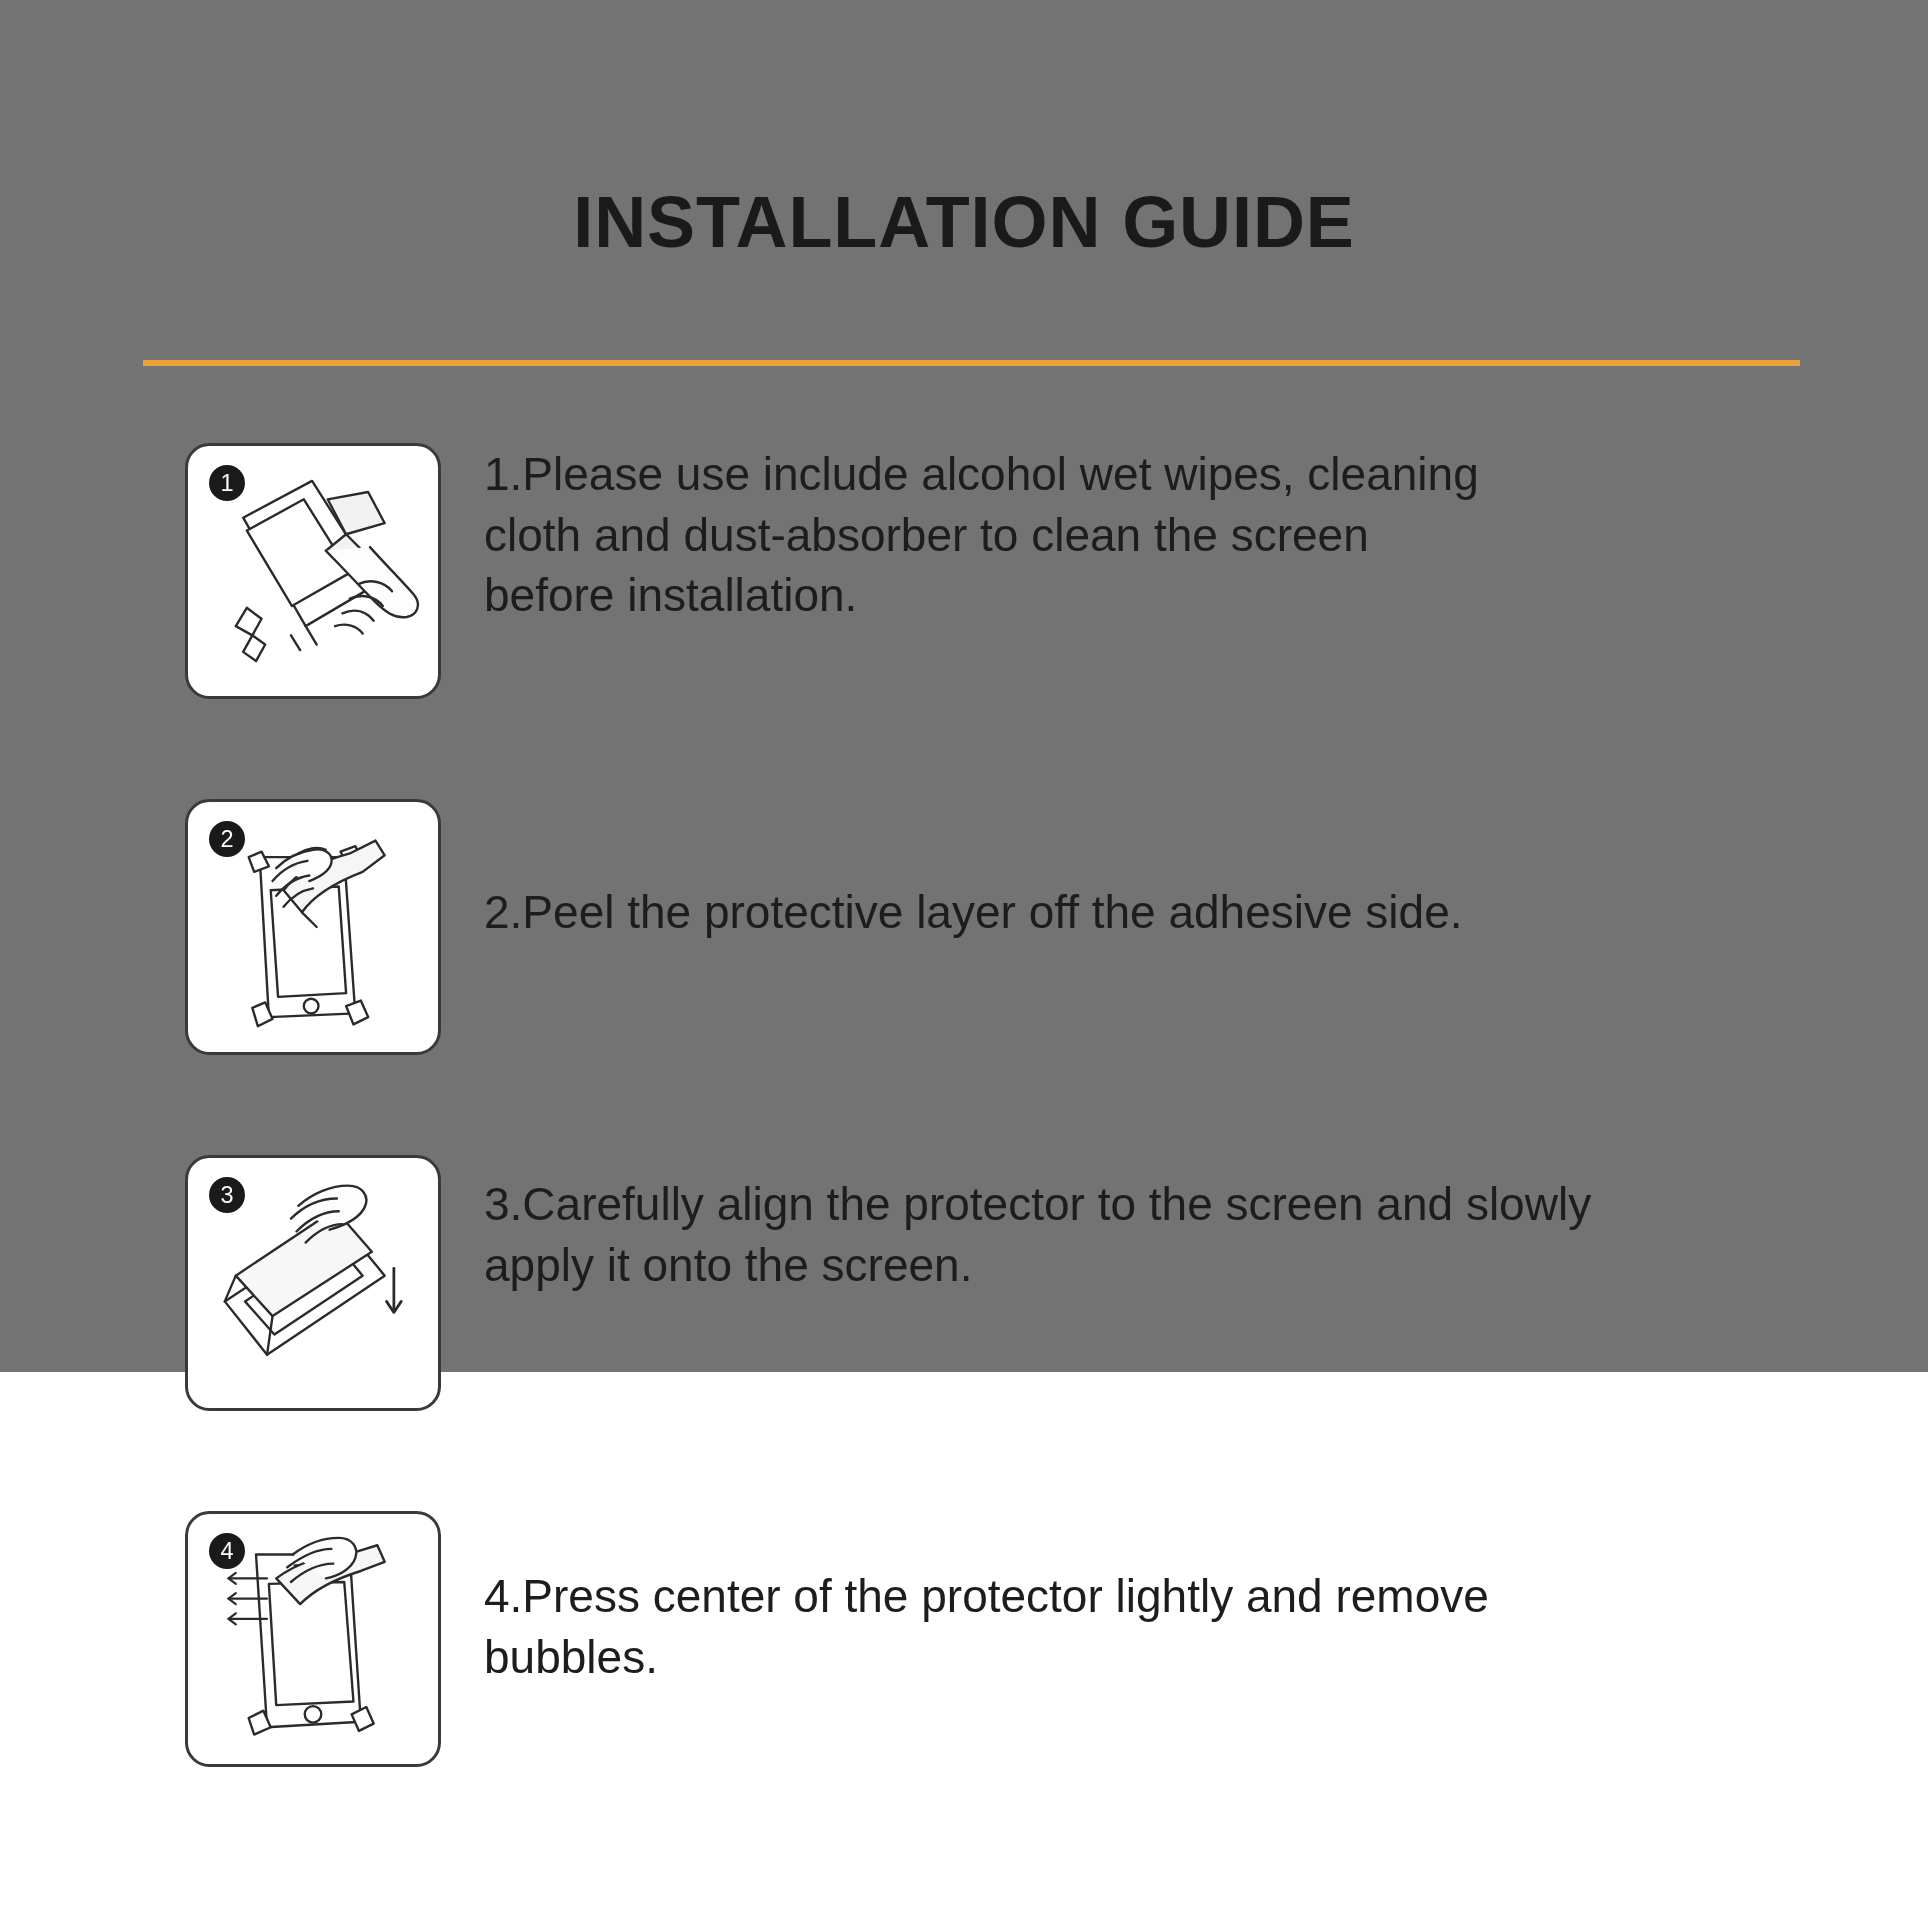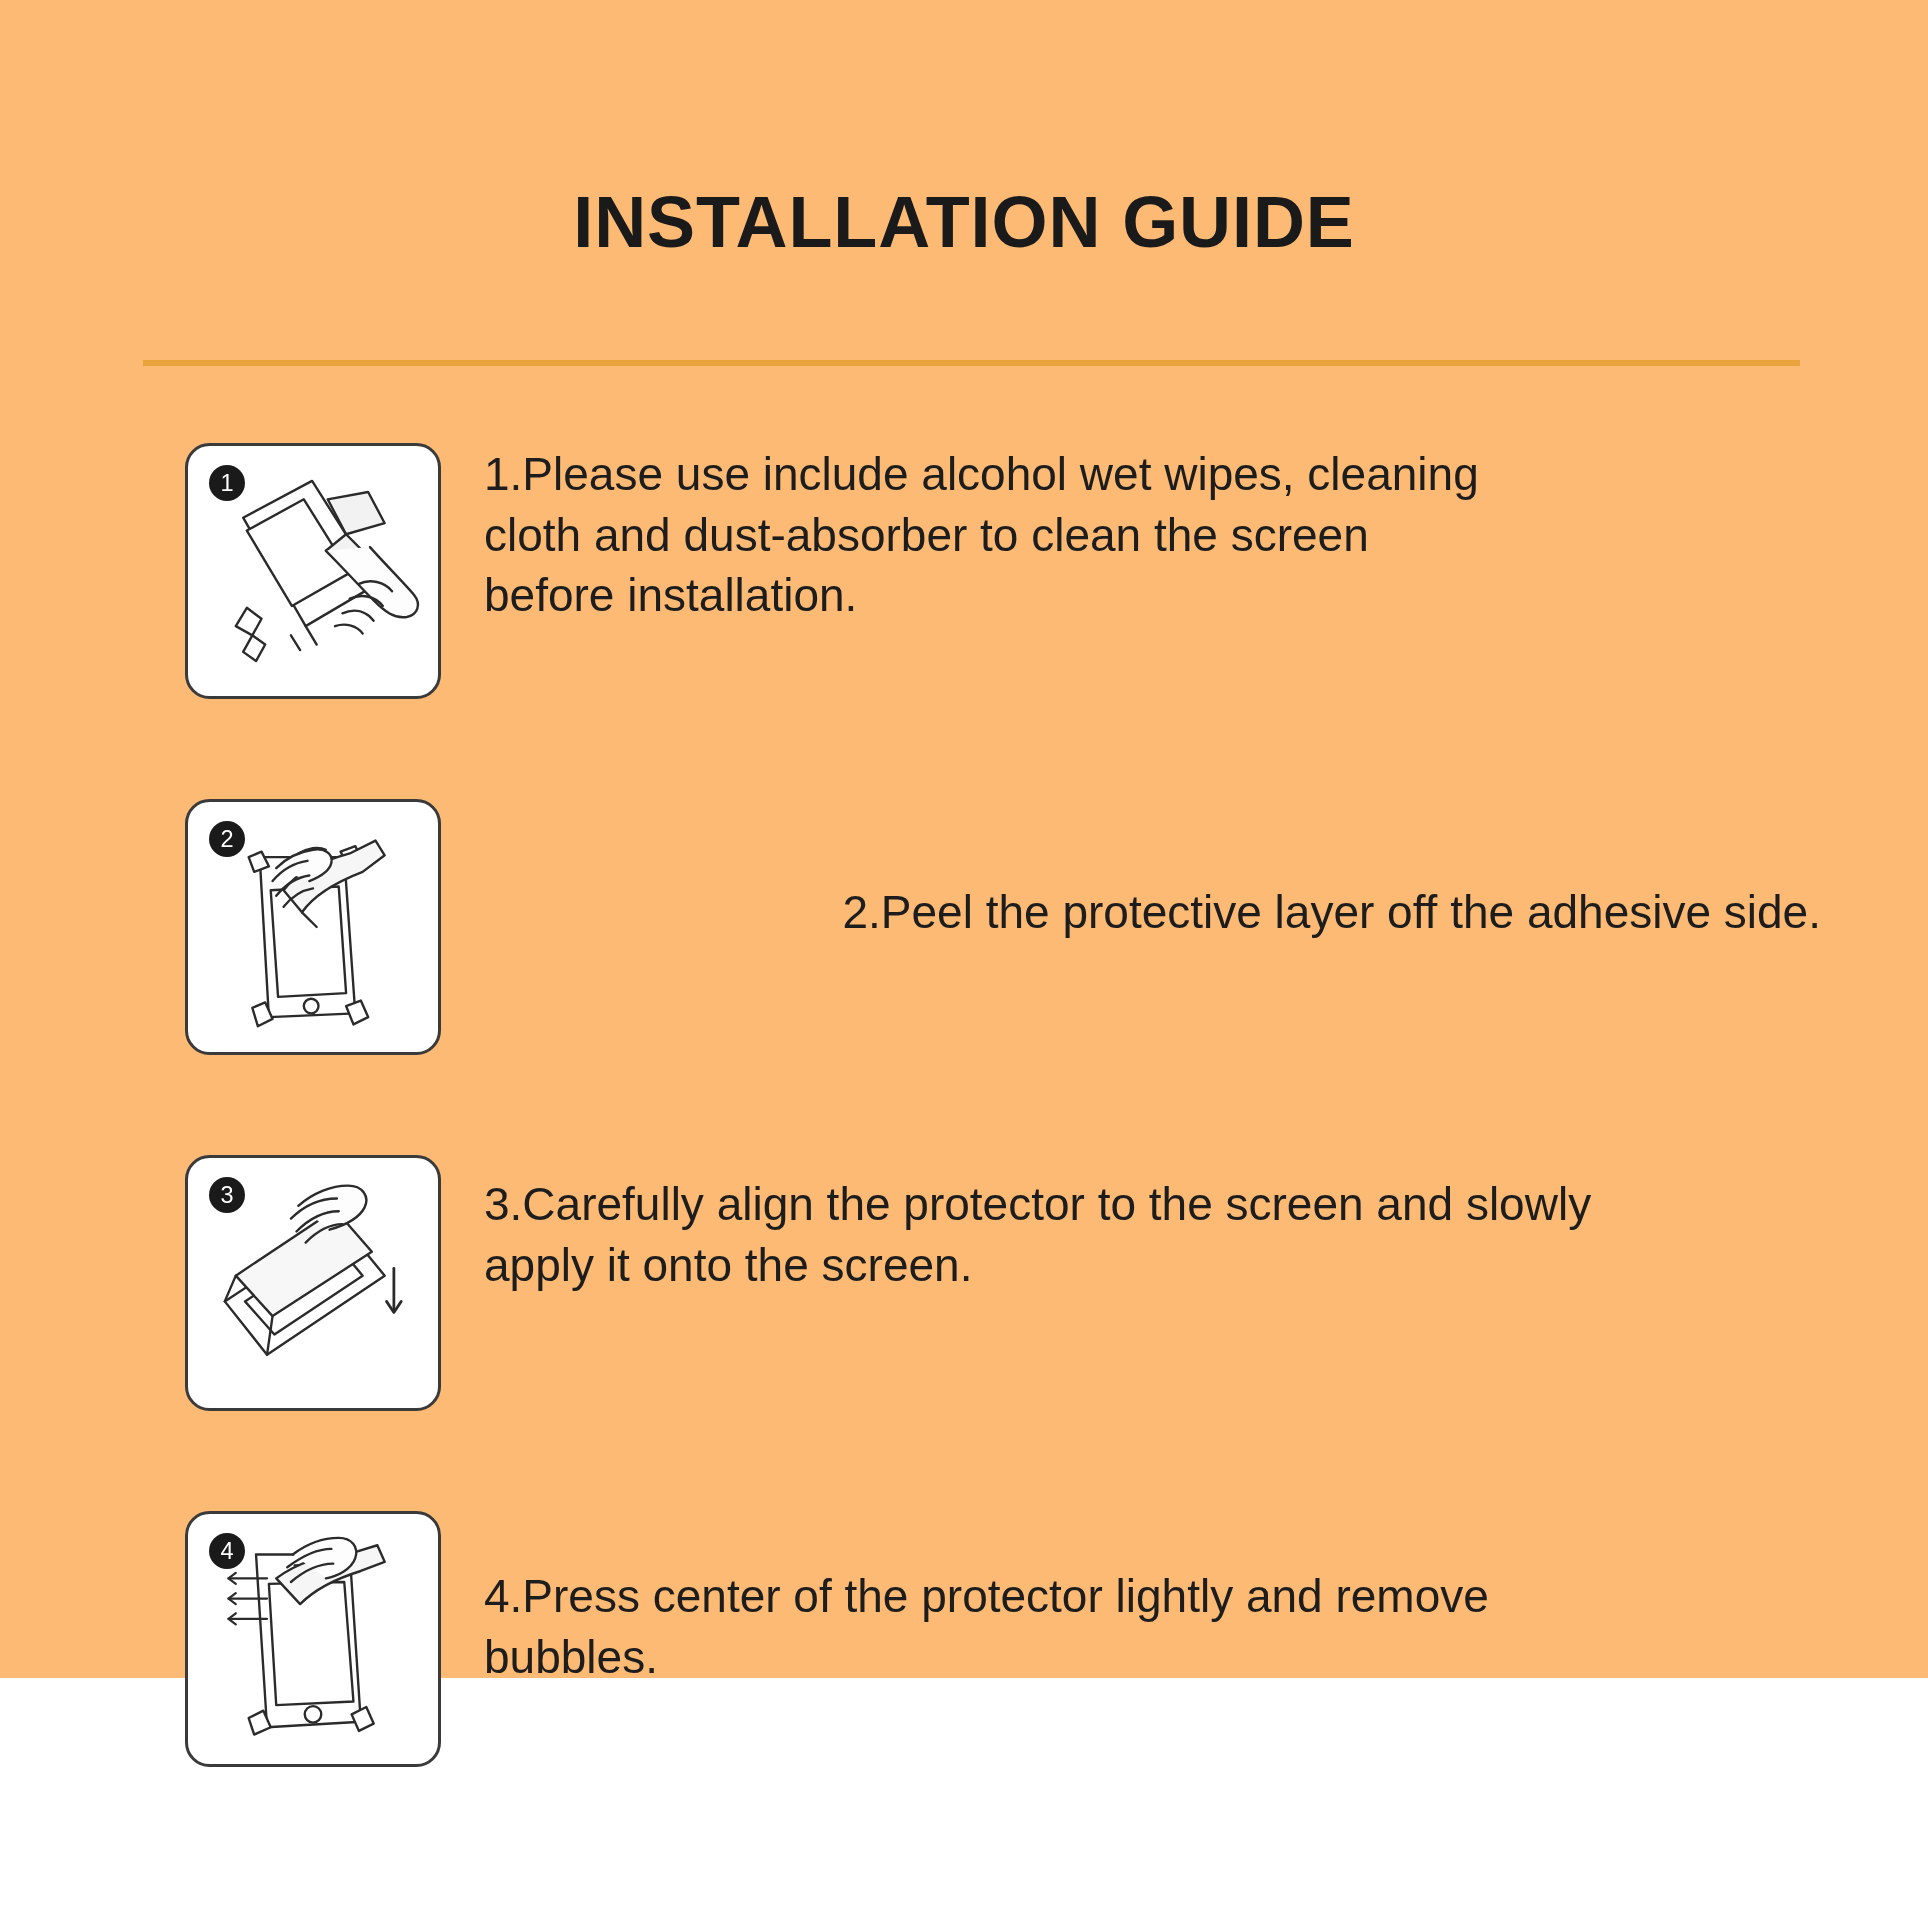"INSTALLATION GUIDE" .page { background: #fdba74 -> #737373; height: 1678px -> 1372px }
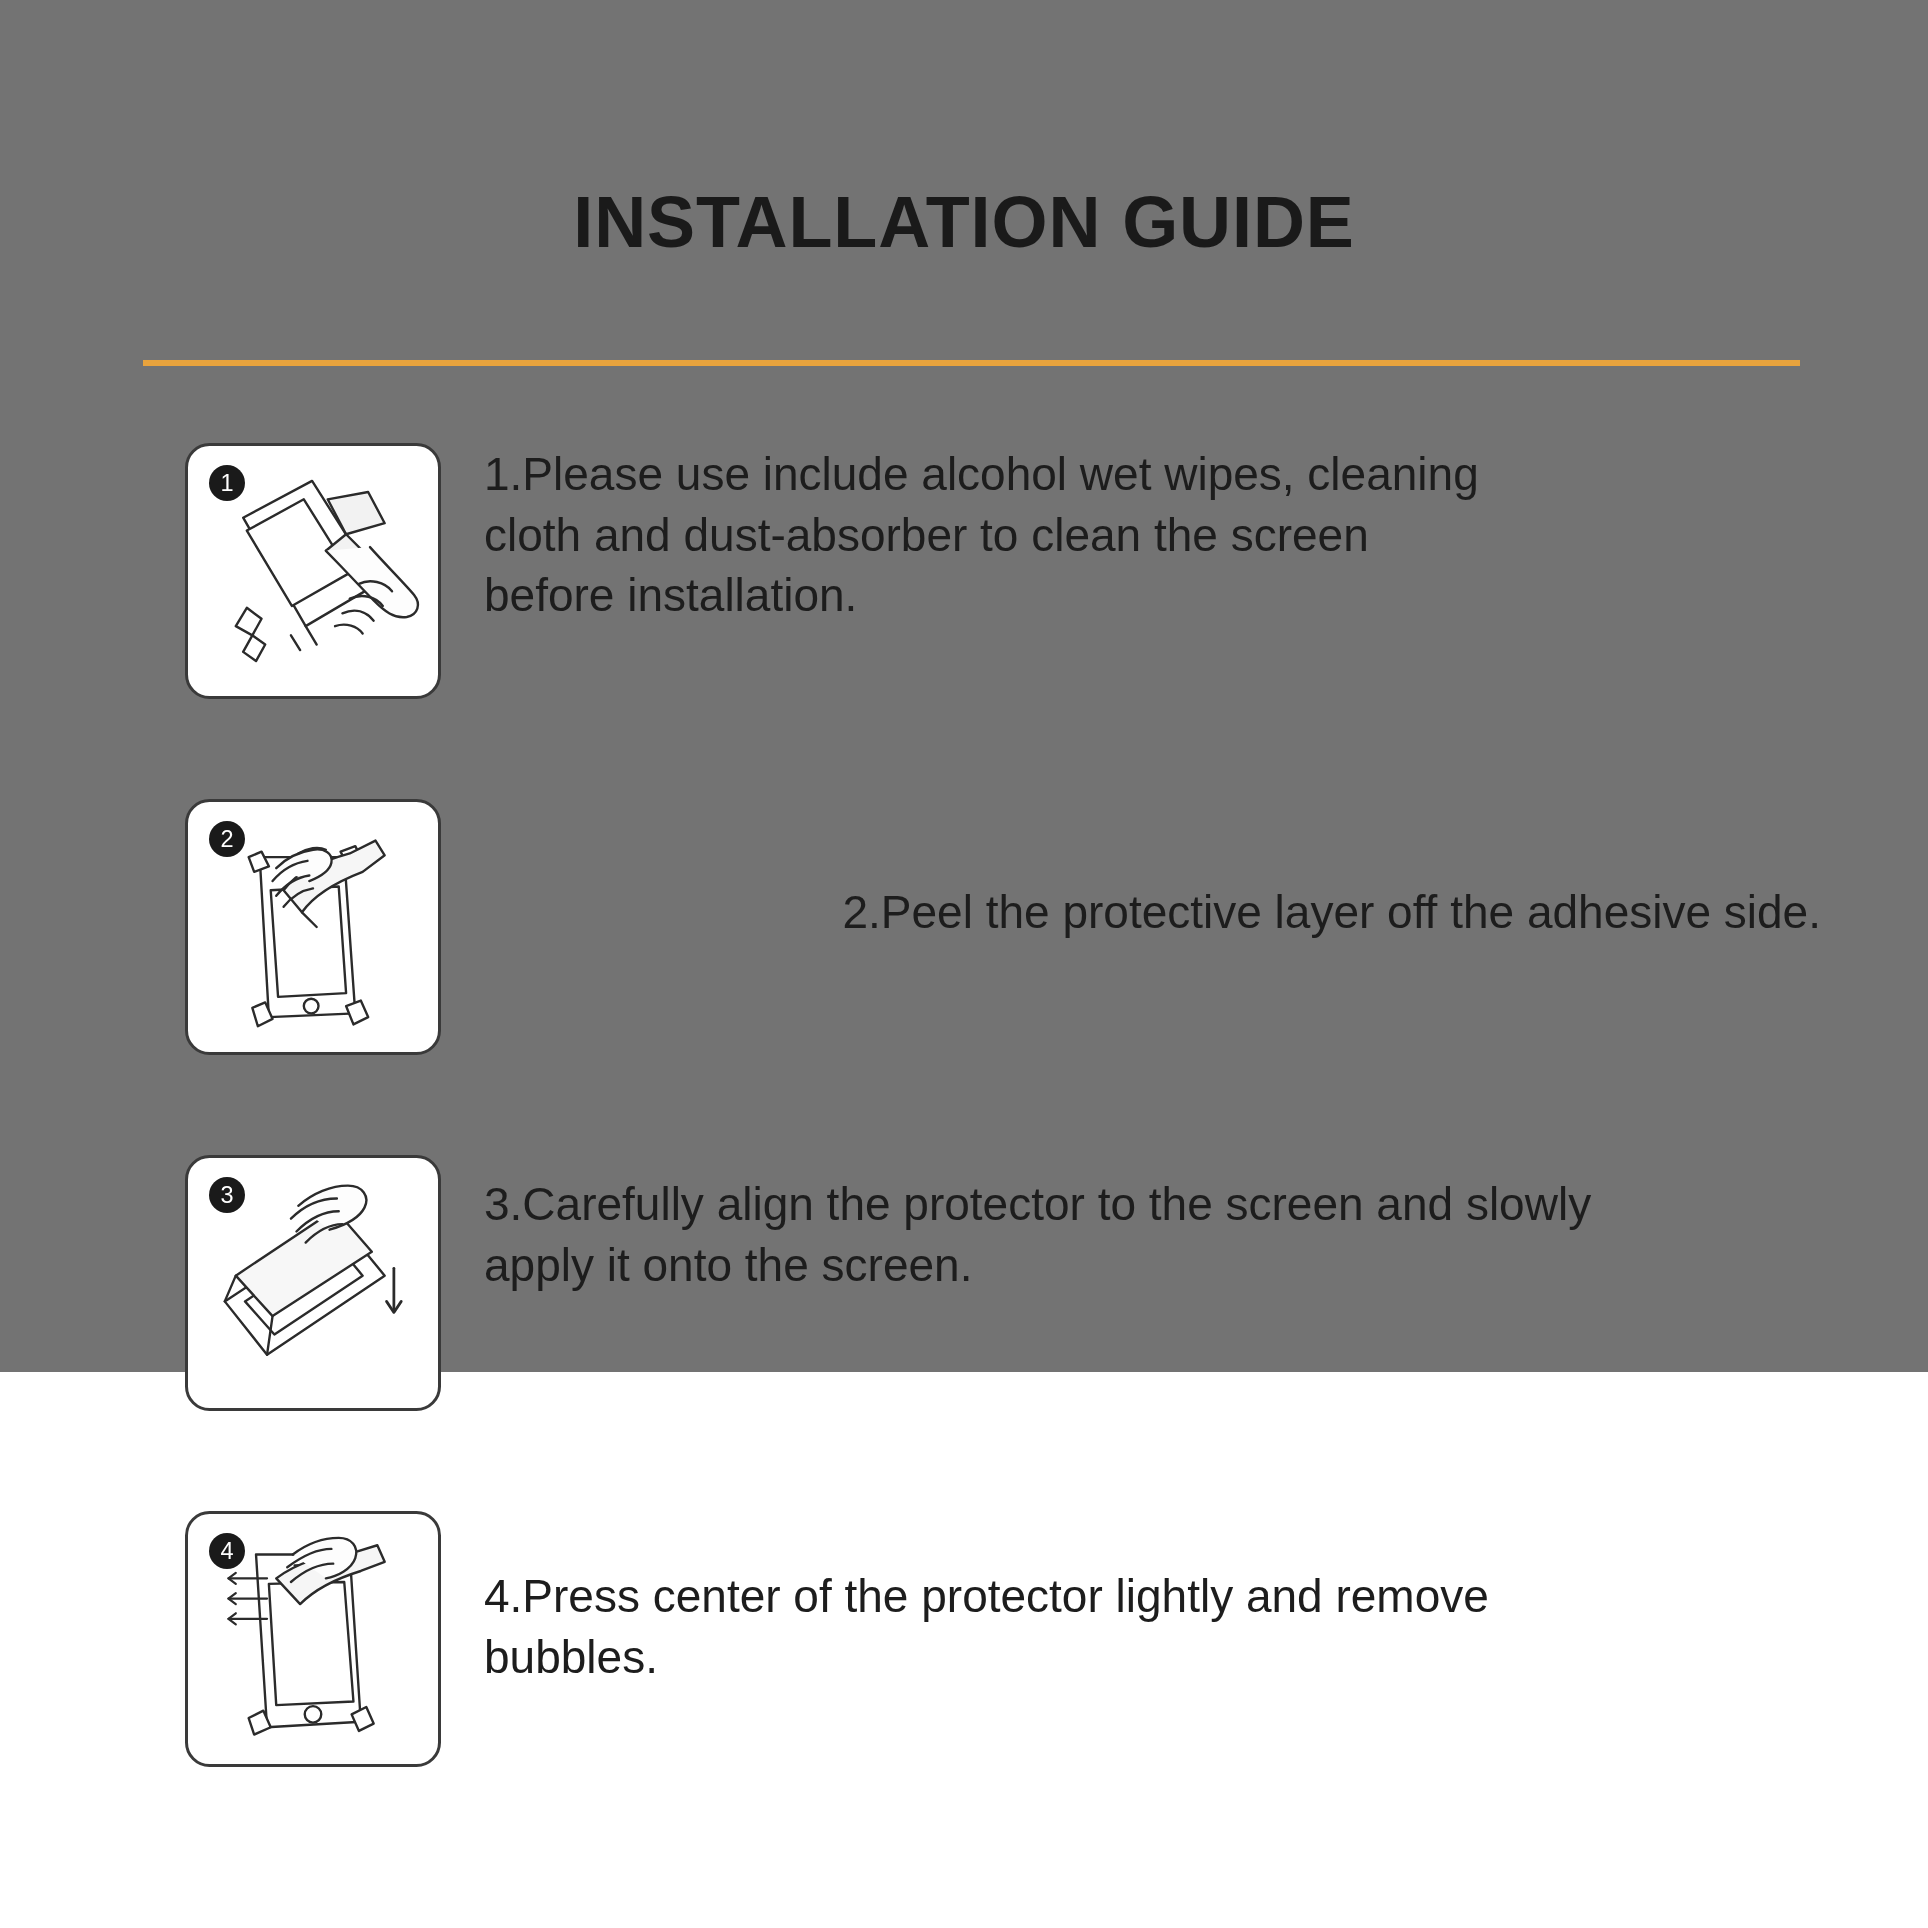"2.Peel the protective layer off" .step-2 .text { text-align: right -> none }
